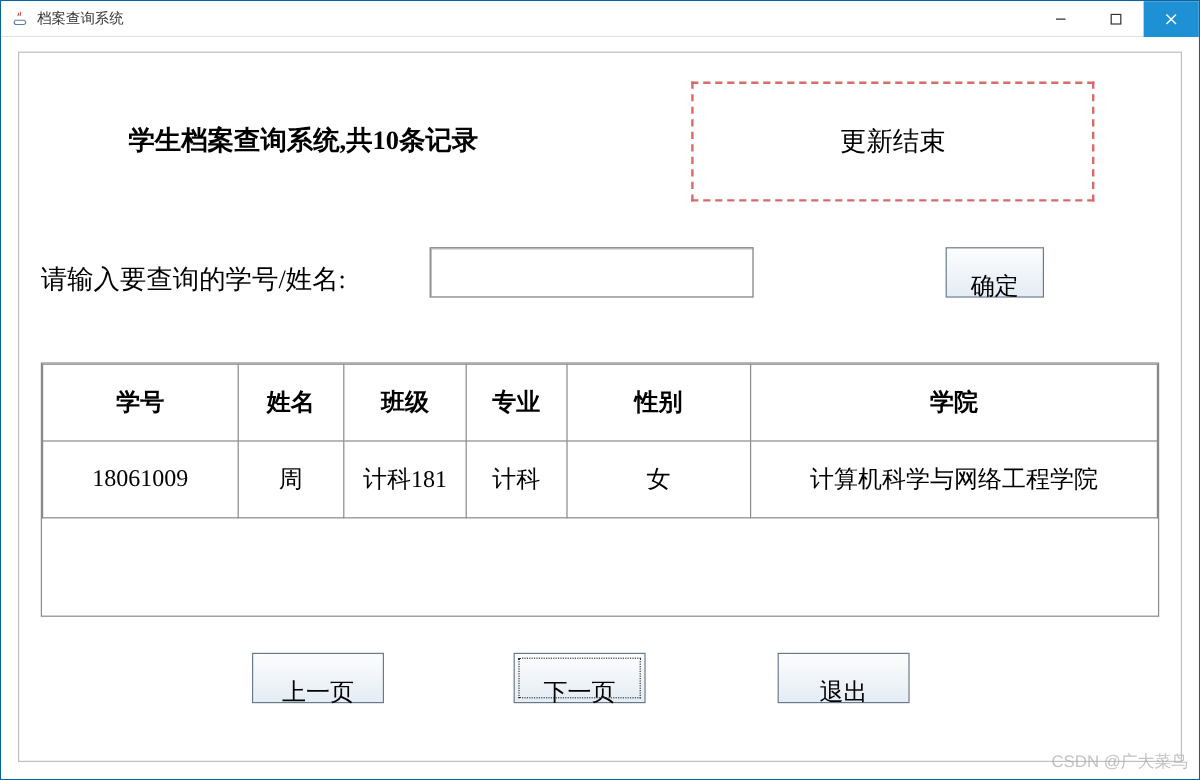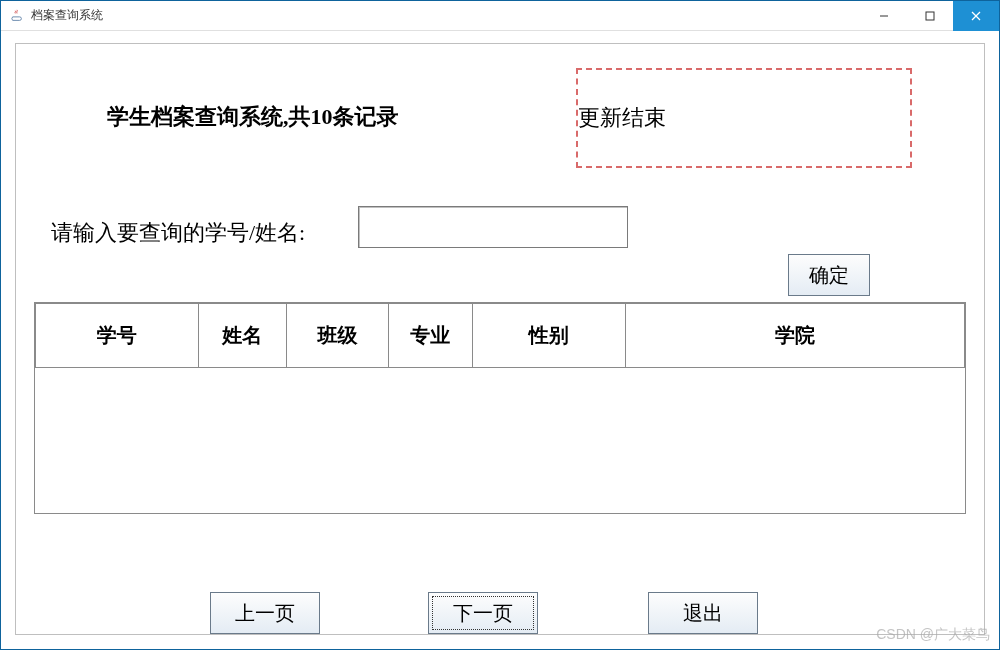"更新结束" .status-box { justify-content: flex-start -> center }
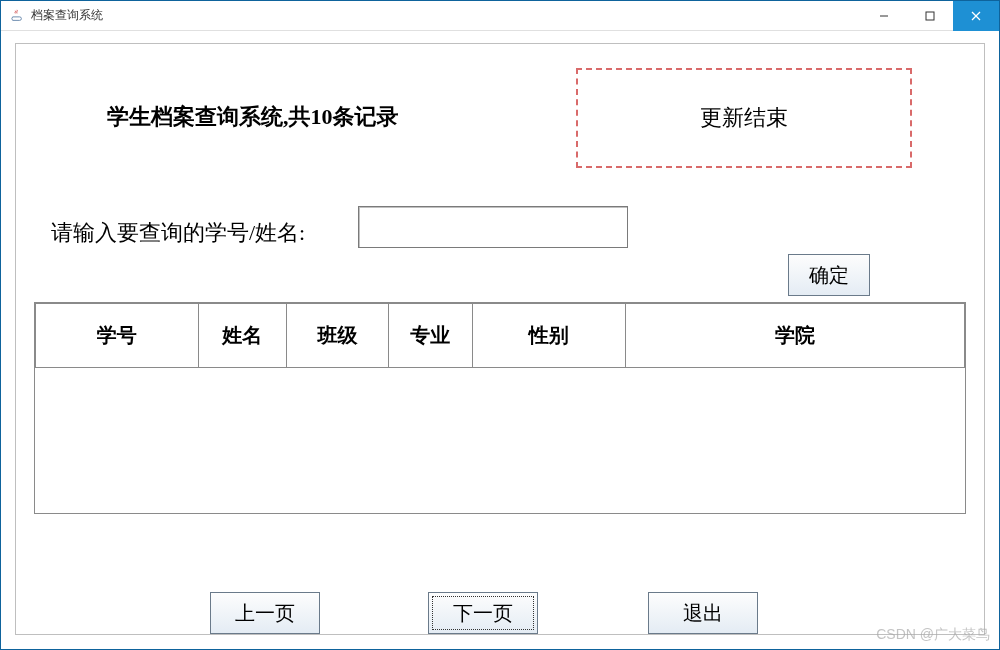"请输入要查询的学号/姓名:" .query-label { margin-left: 17px -> none }
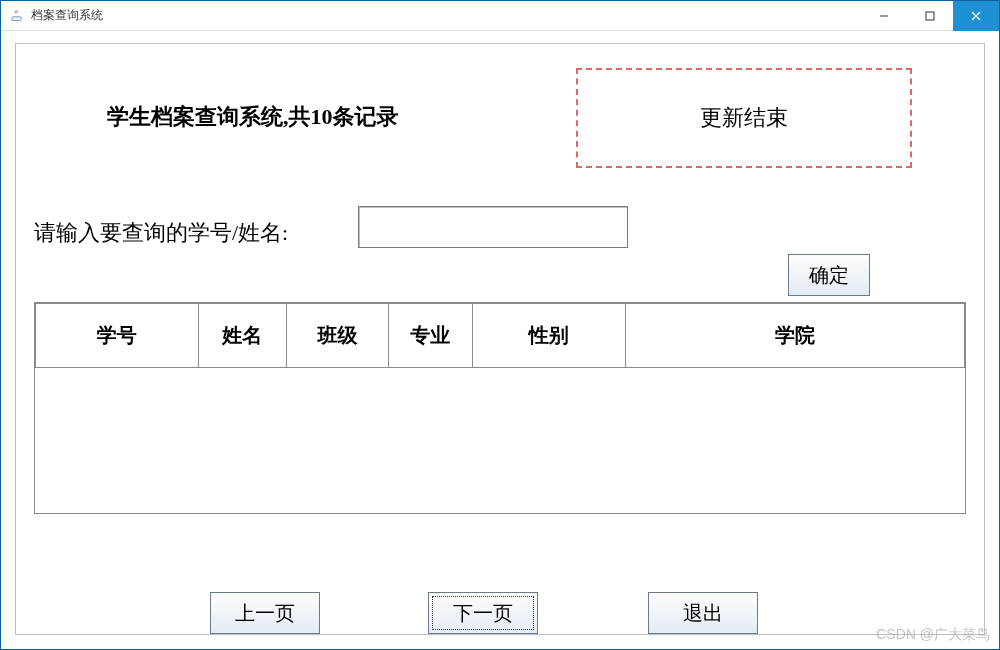"确定" .swing-btn { margin-top: 48px -> none; padding: 6px 20px -> 18px 20px }
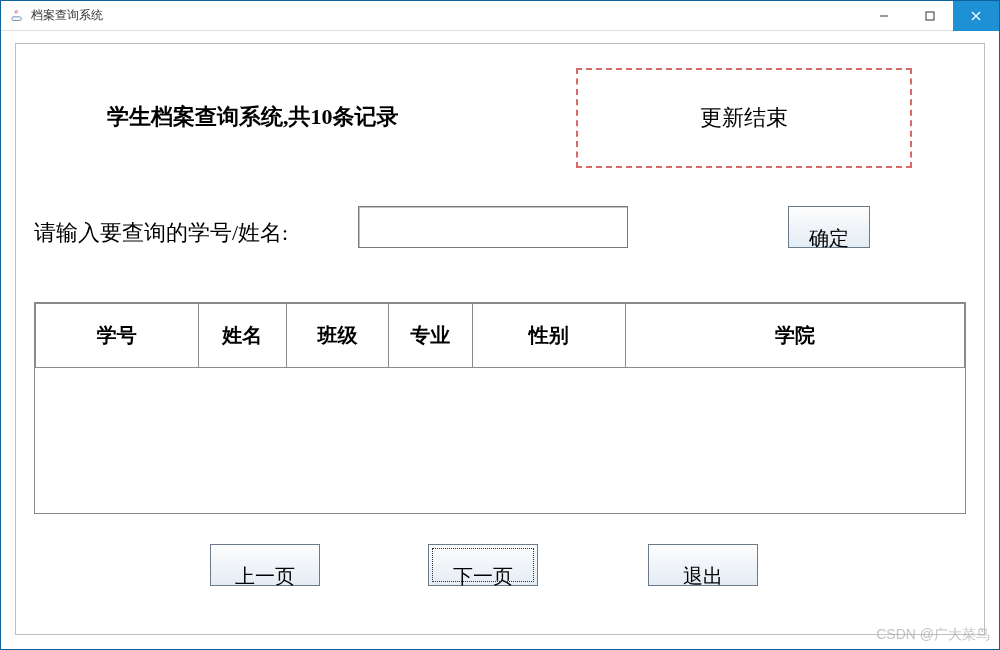"18061009" tr { html: none -> <tr> <td>18061009</td> <td>周</td> <td>计科181</td> <td>计科</td> <td>女</td> <td>计算机科学与网络工程学院</td> </tr> }
